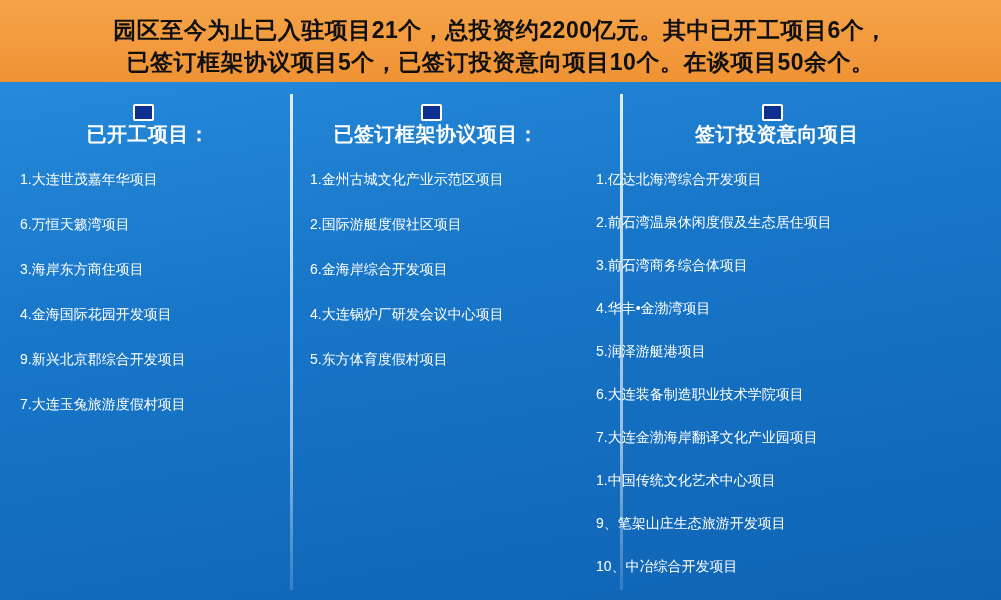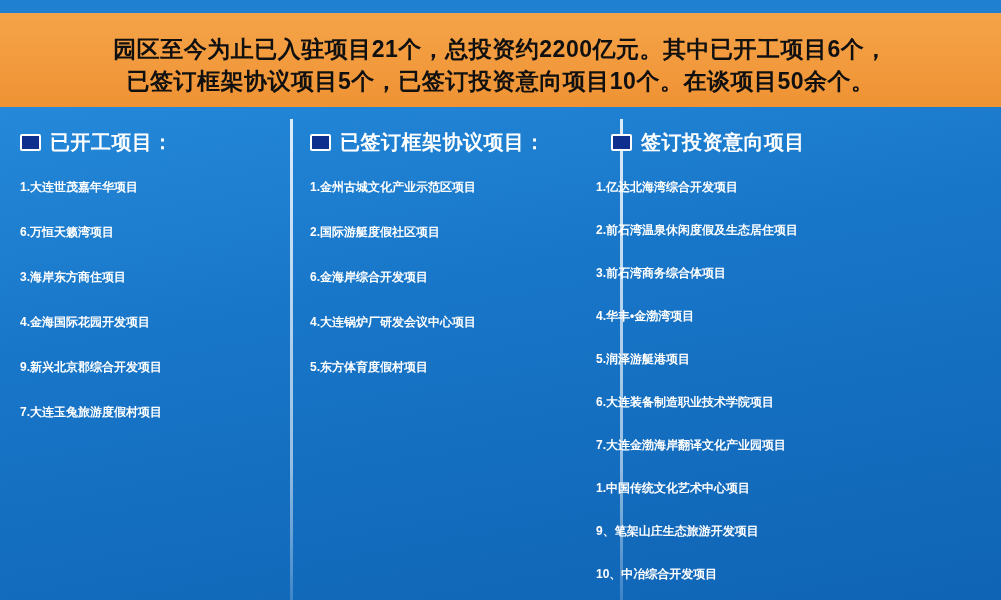"园区至今为止已入驻项目21个，总投资约2200亿元。其中已开工项目6个，" .header { height: 94px -> 82px; margin-top: 13px -> none }
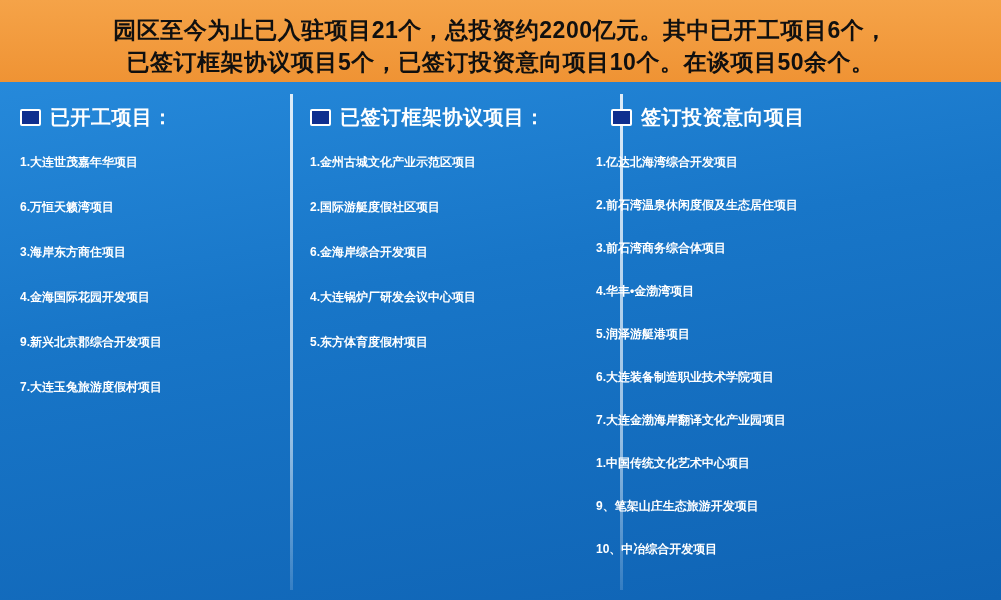"已开工项目：" .col-head { flex-direction: none -> column }
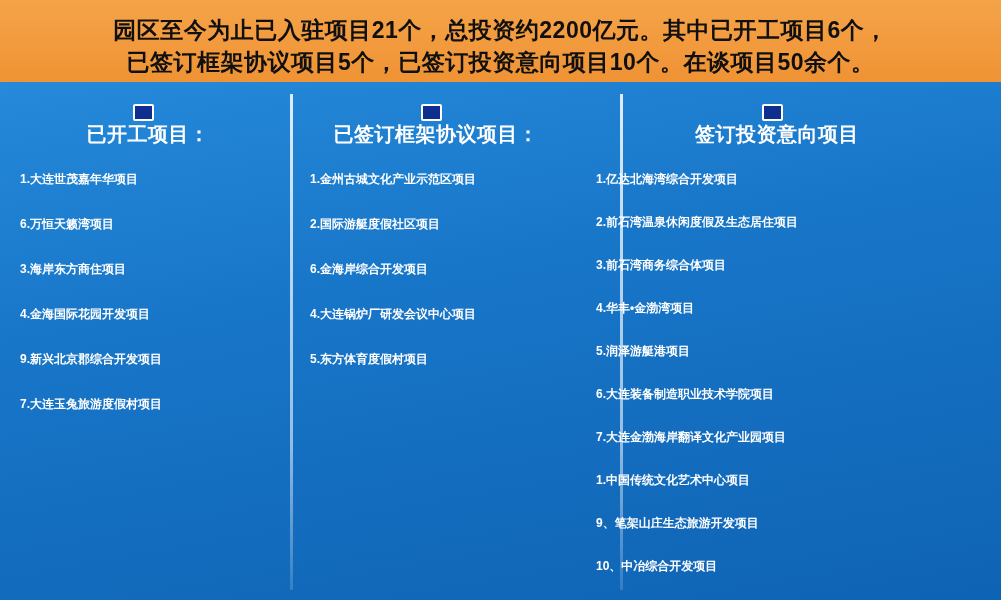"1.大连世茂嘉年华项目" .item { font-size: 12px -> 14px; font-weight: bold -> none }
